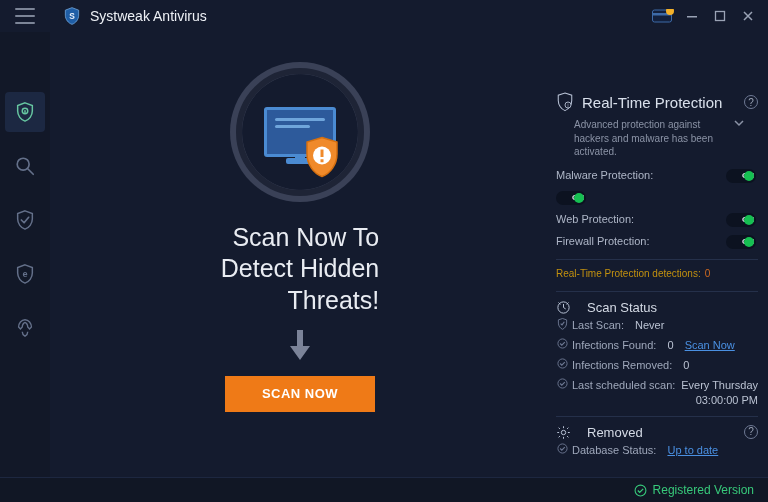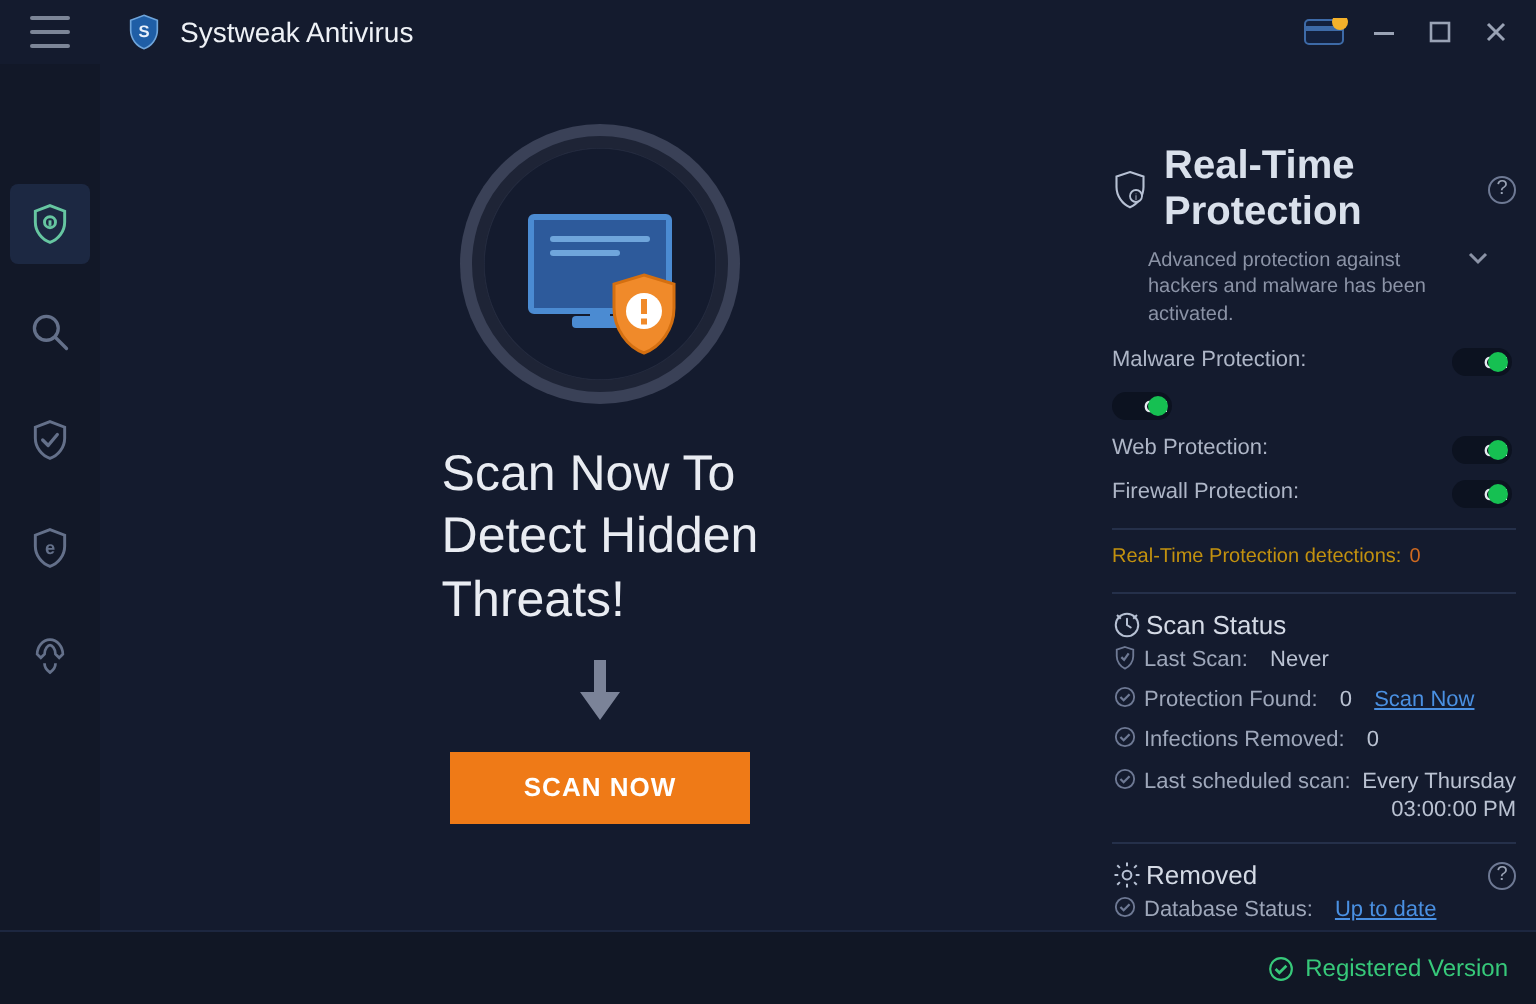"Real-Time Protection" .panel-head .title { font-size: 20px -> 15px; font-weight: 700 -> 400 }
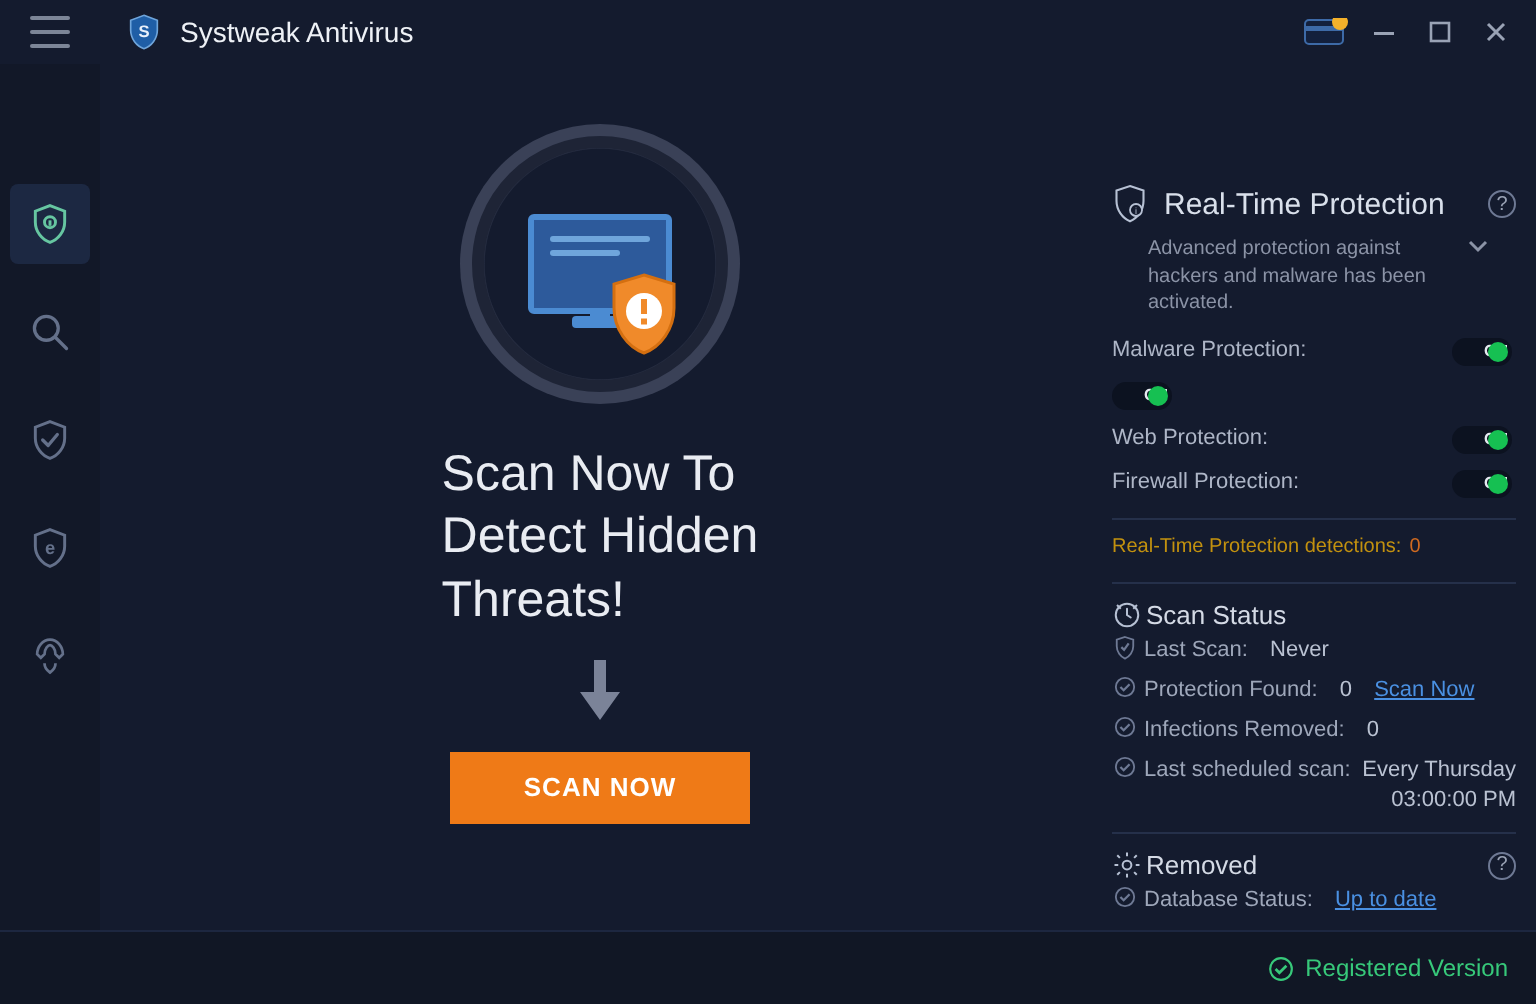"Scan Now To" .hero-text { text-align: left -> right }
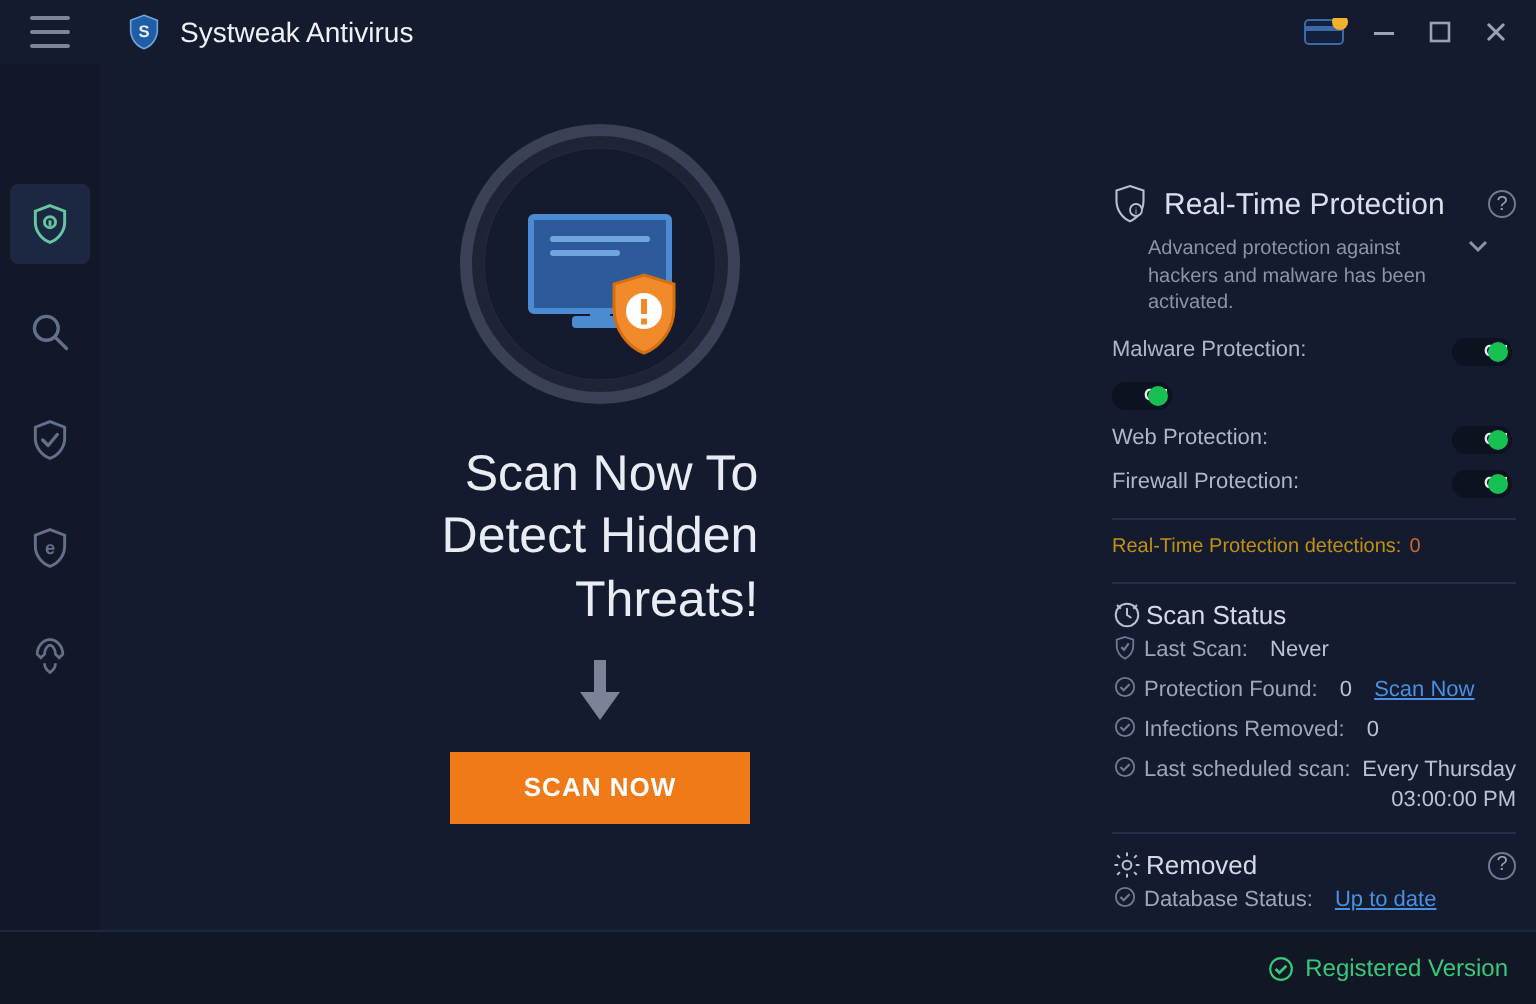"Scan Status" .section-head { align-items: flex-end -> flex-start; gap: 2px -> 16px }
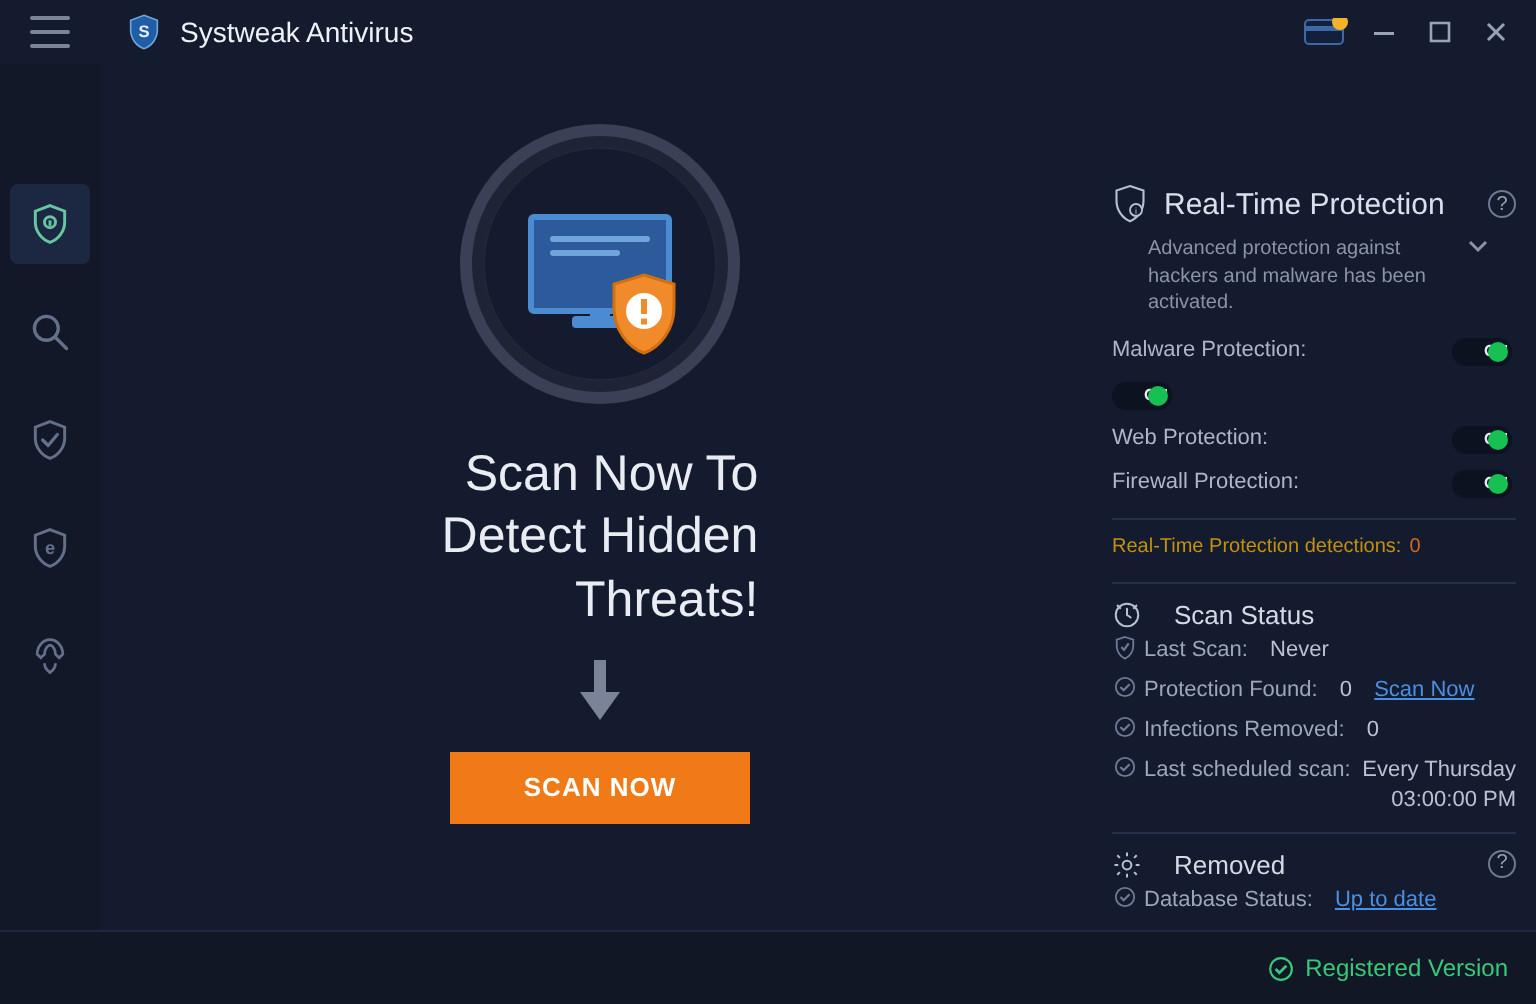"Protection Found:" span { text: Protection -> Infections }
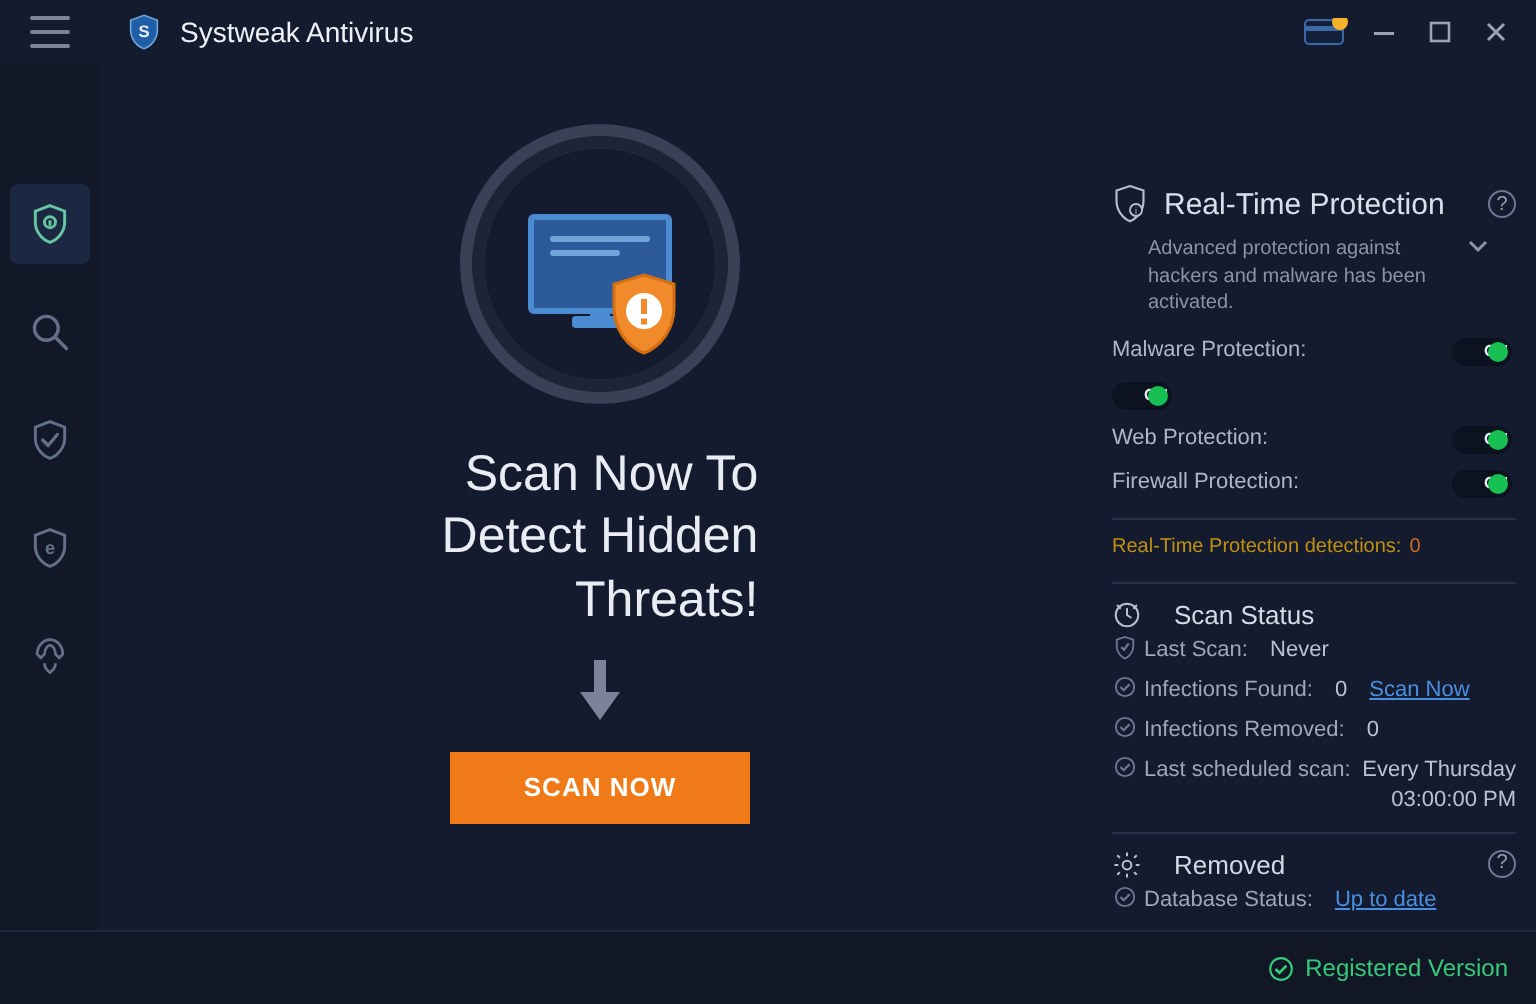"Registered Version" .footer { height: 37px -> 25px }
